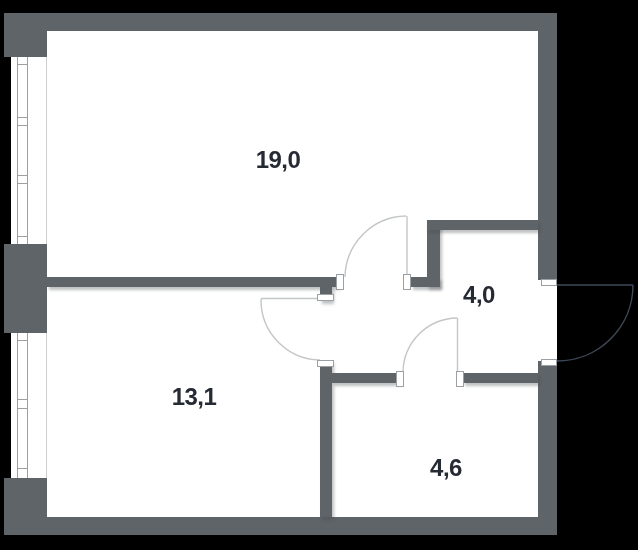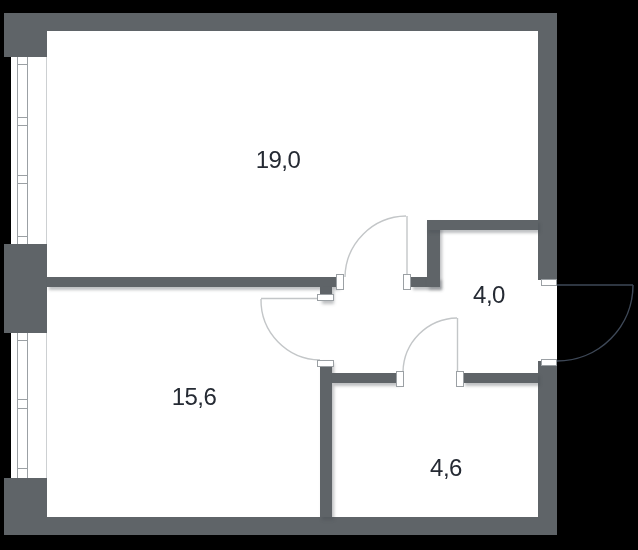"19,0" .plan { font-weight: none -> bold }
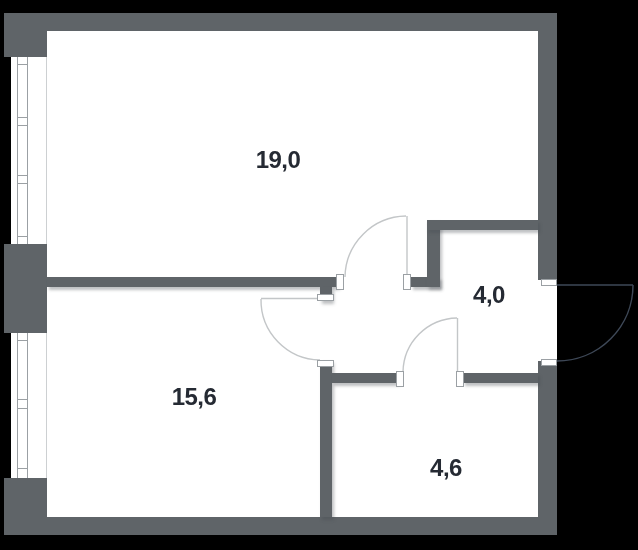"4,0" div.room-label { left: 489px -> 479px }
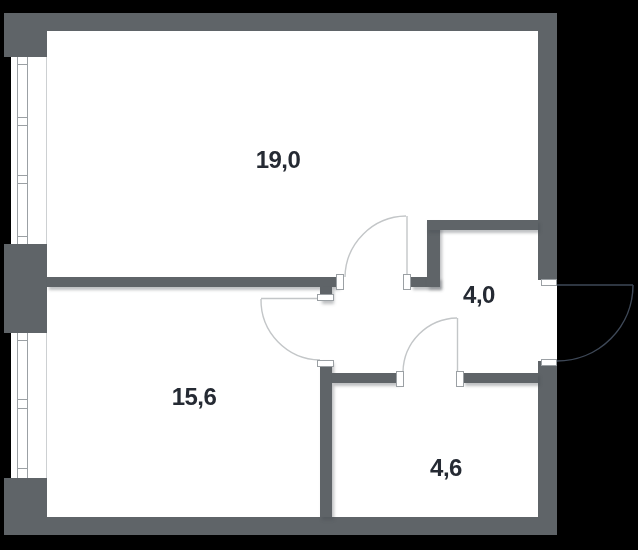"15,6" div.room-label { text: 15,6 -> 13,1 }
